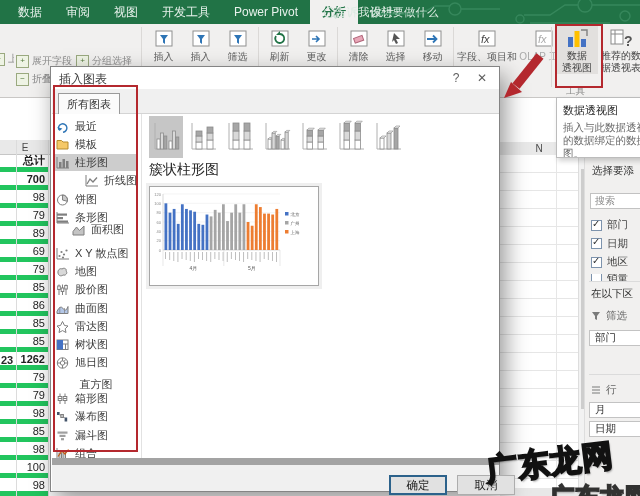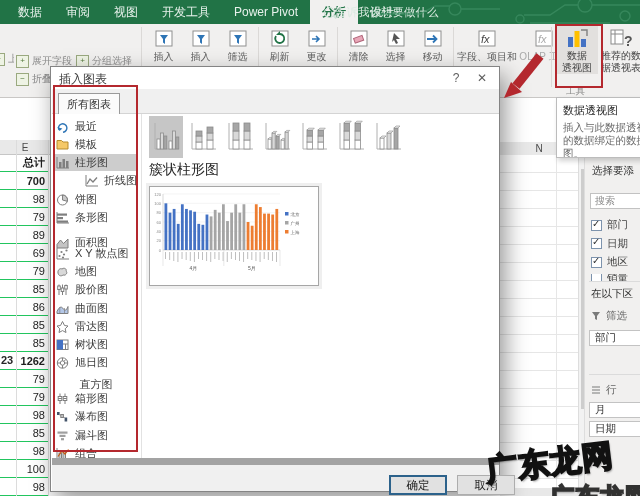"总计" .cellrow { border-bottom: 1px solid #22c55e -> 5px solid #22c55e }
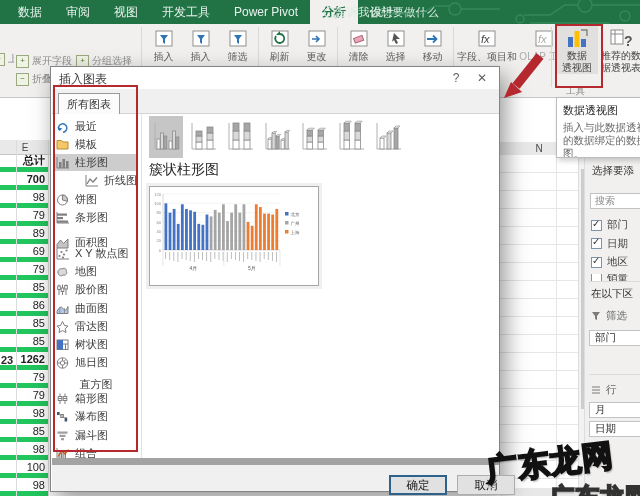"面积图" div.litem { padding-left: none -> 16px; top: 120px -> 107px }
